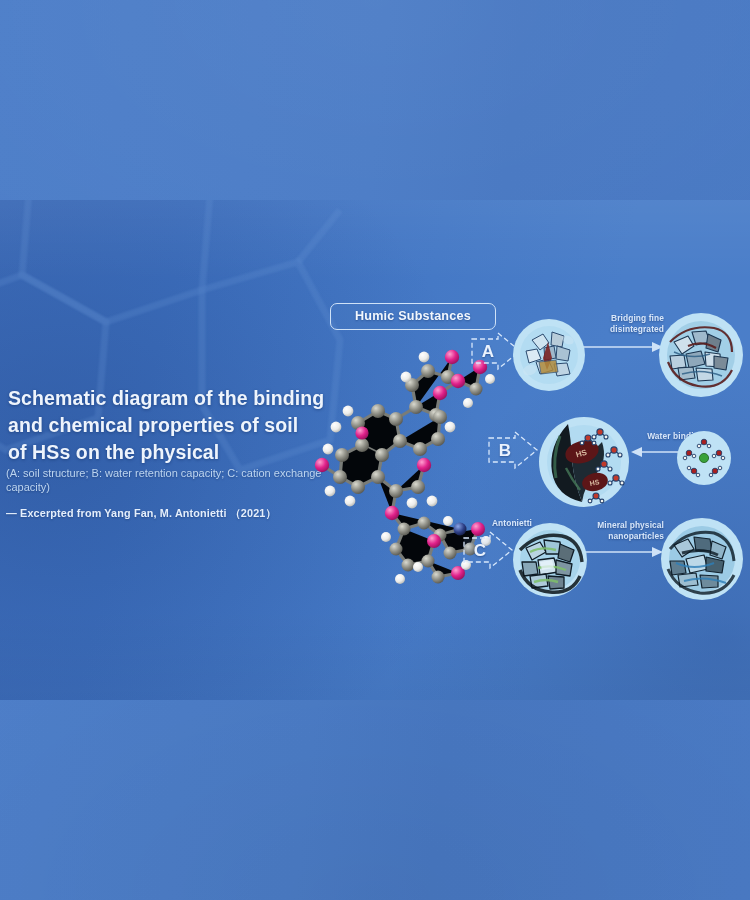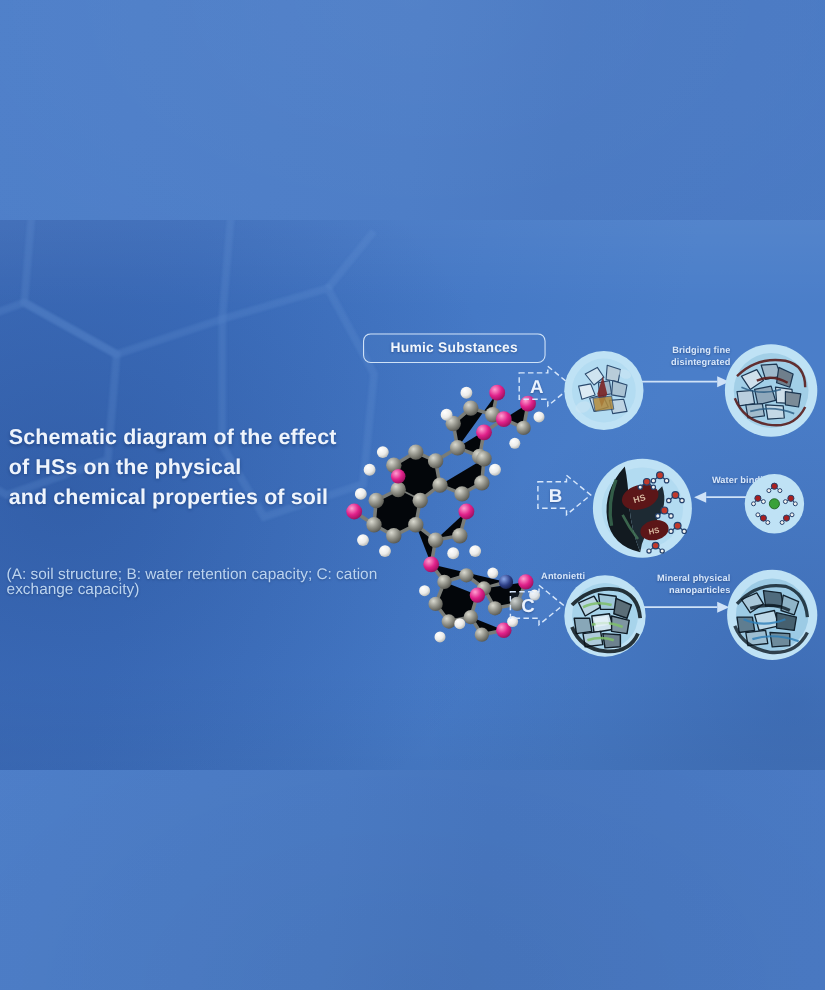"Schematic diagram of the effect" span.ln { text: effect -> binding }
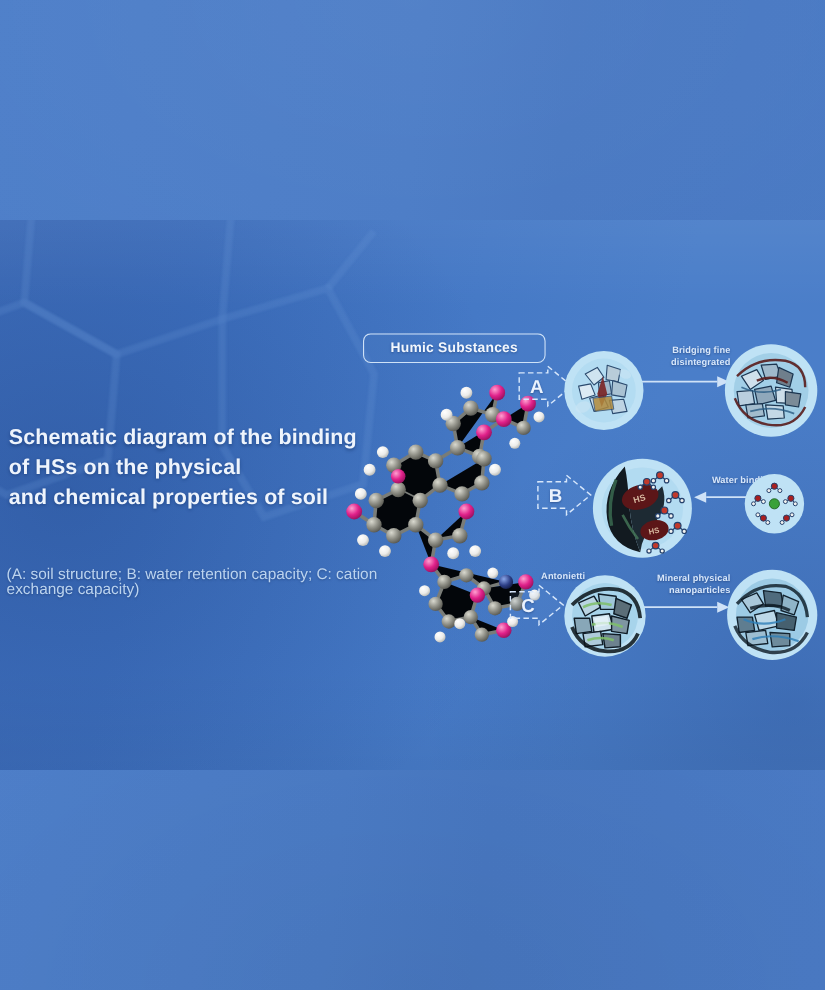"of HSs on the physical" span.ln { order: before "and chemical properties of soil" -> after "and chemical properties of soil" }
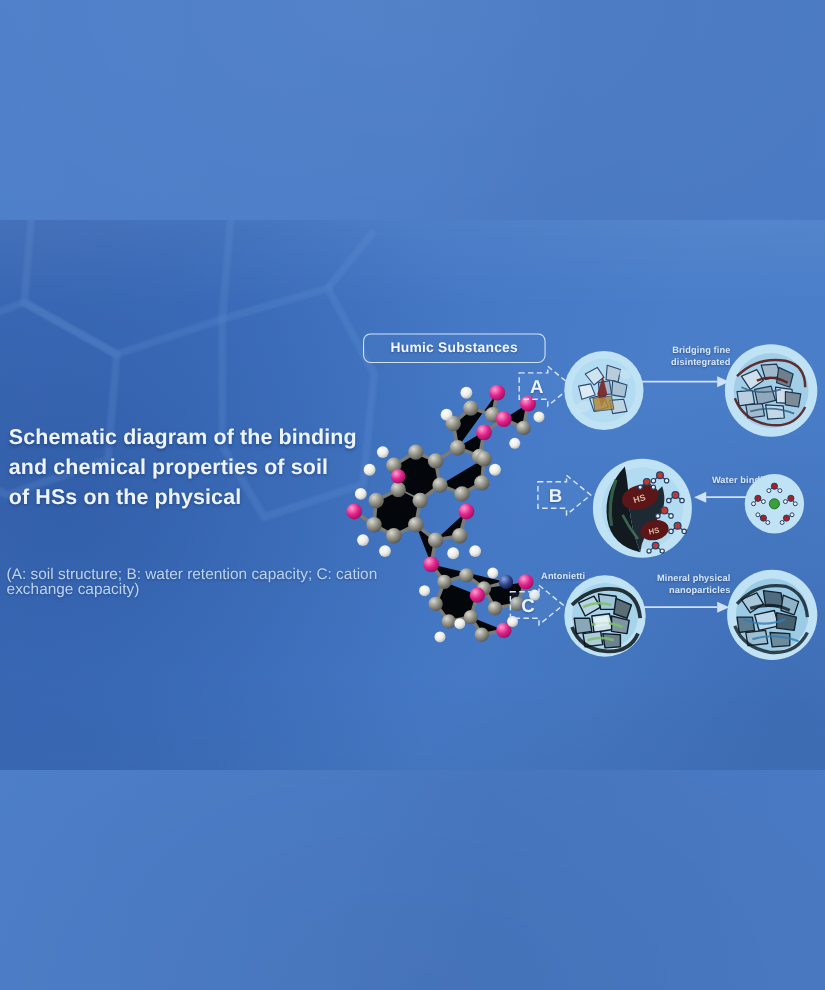"(A: soil structure; B: water" #subnote { font-size: 14px -> 11px; margin-top: 48px -> none }
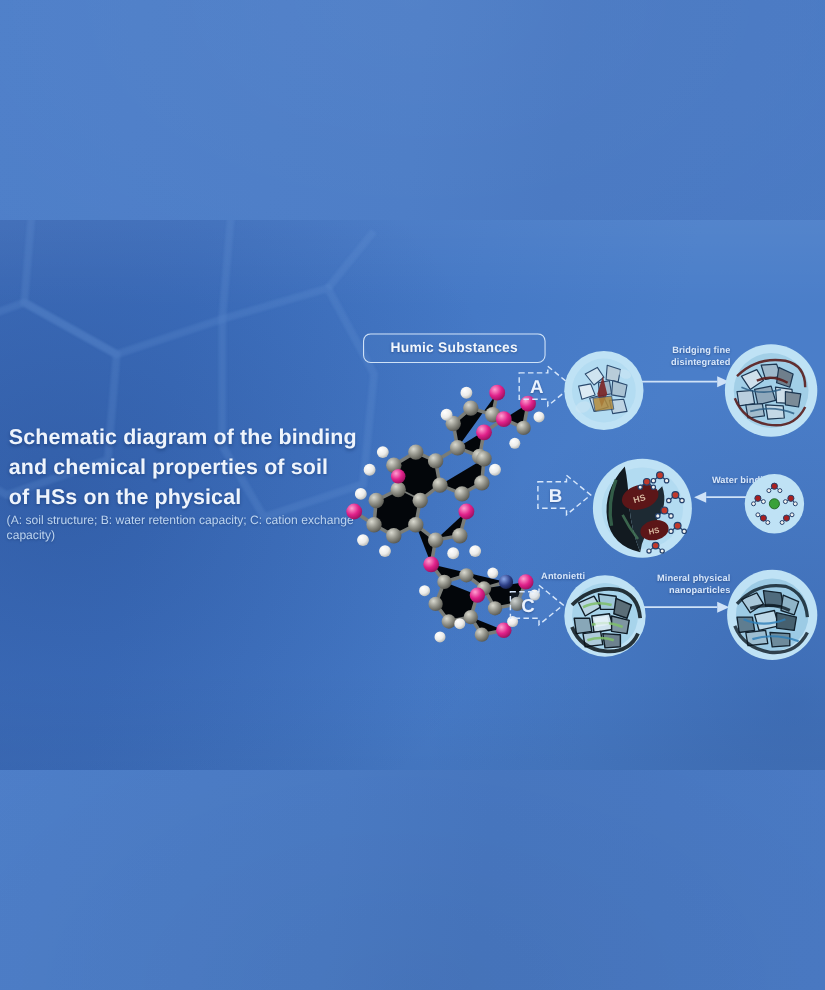"— Excerpted from Yang Fan," div { html: none -> <div>— Excerpted from Yang Fan, M. Antonietti （2021）</div> }
